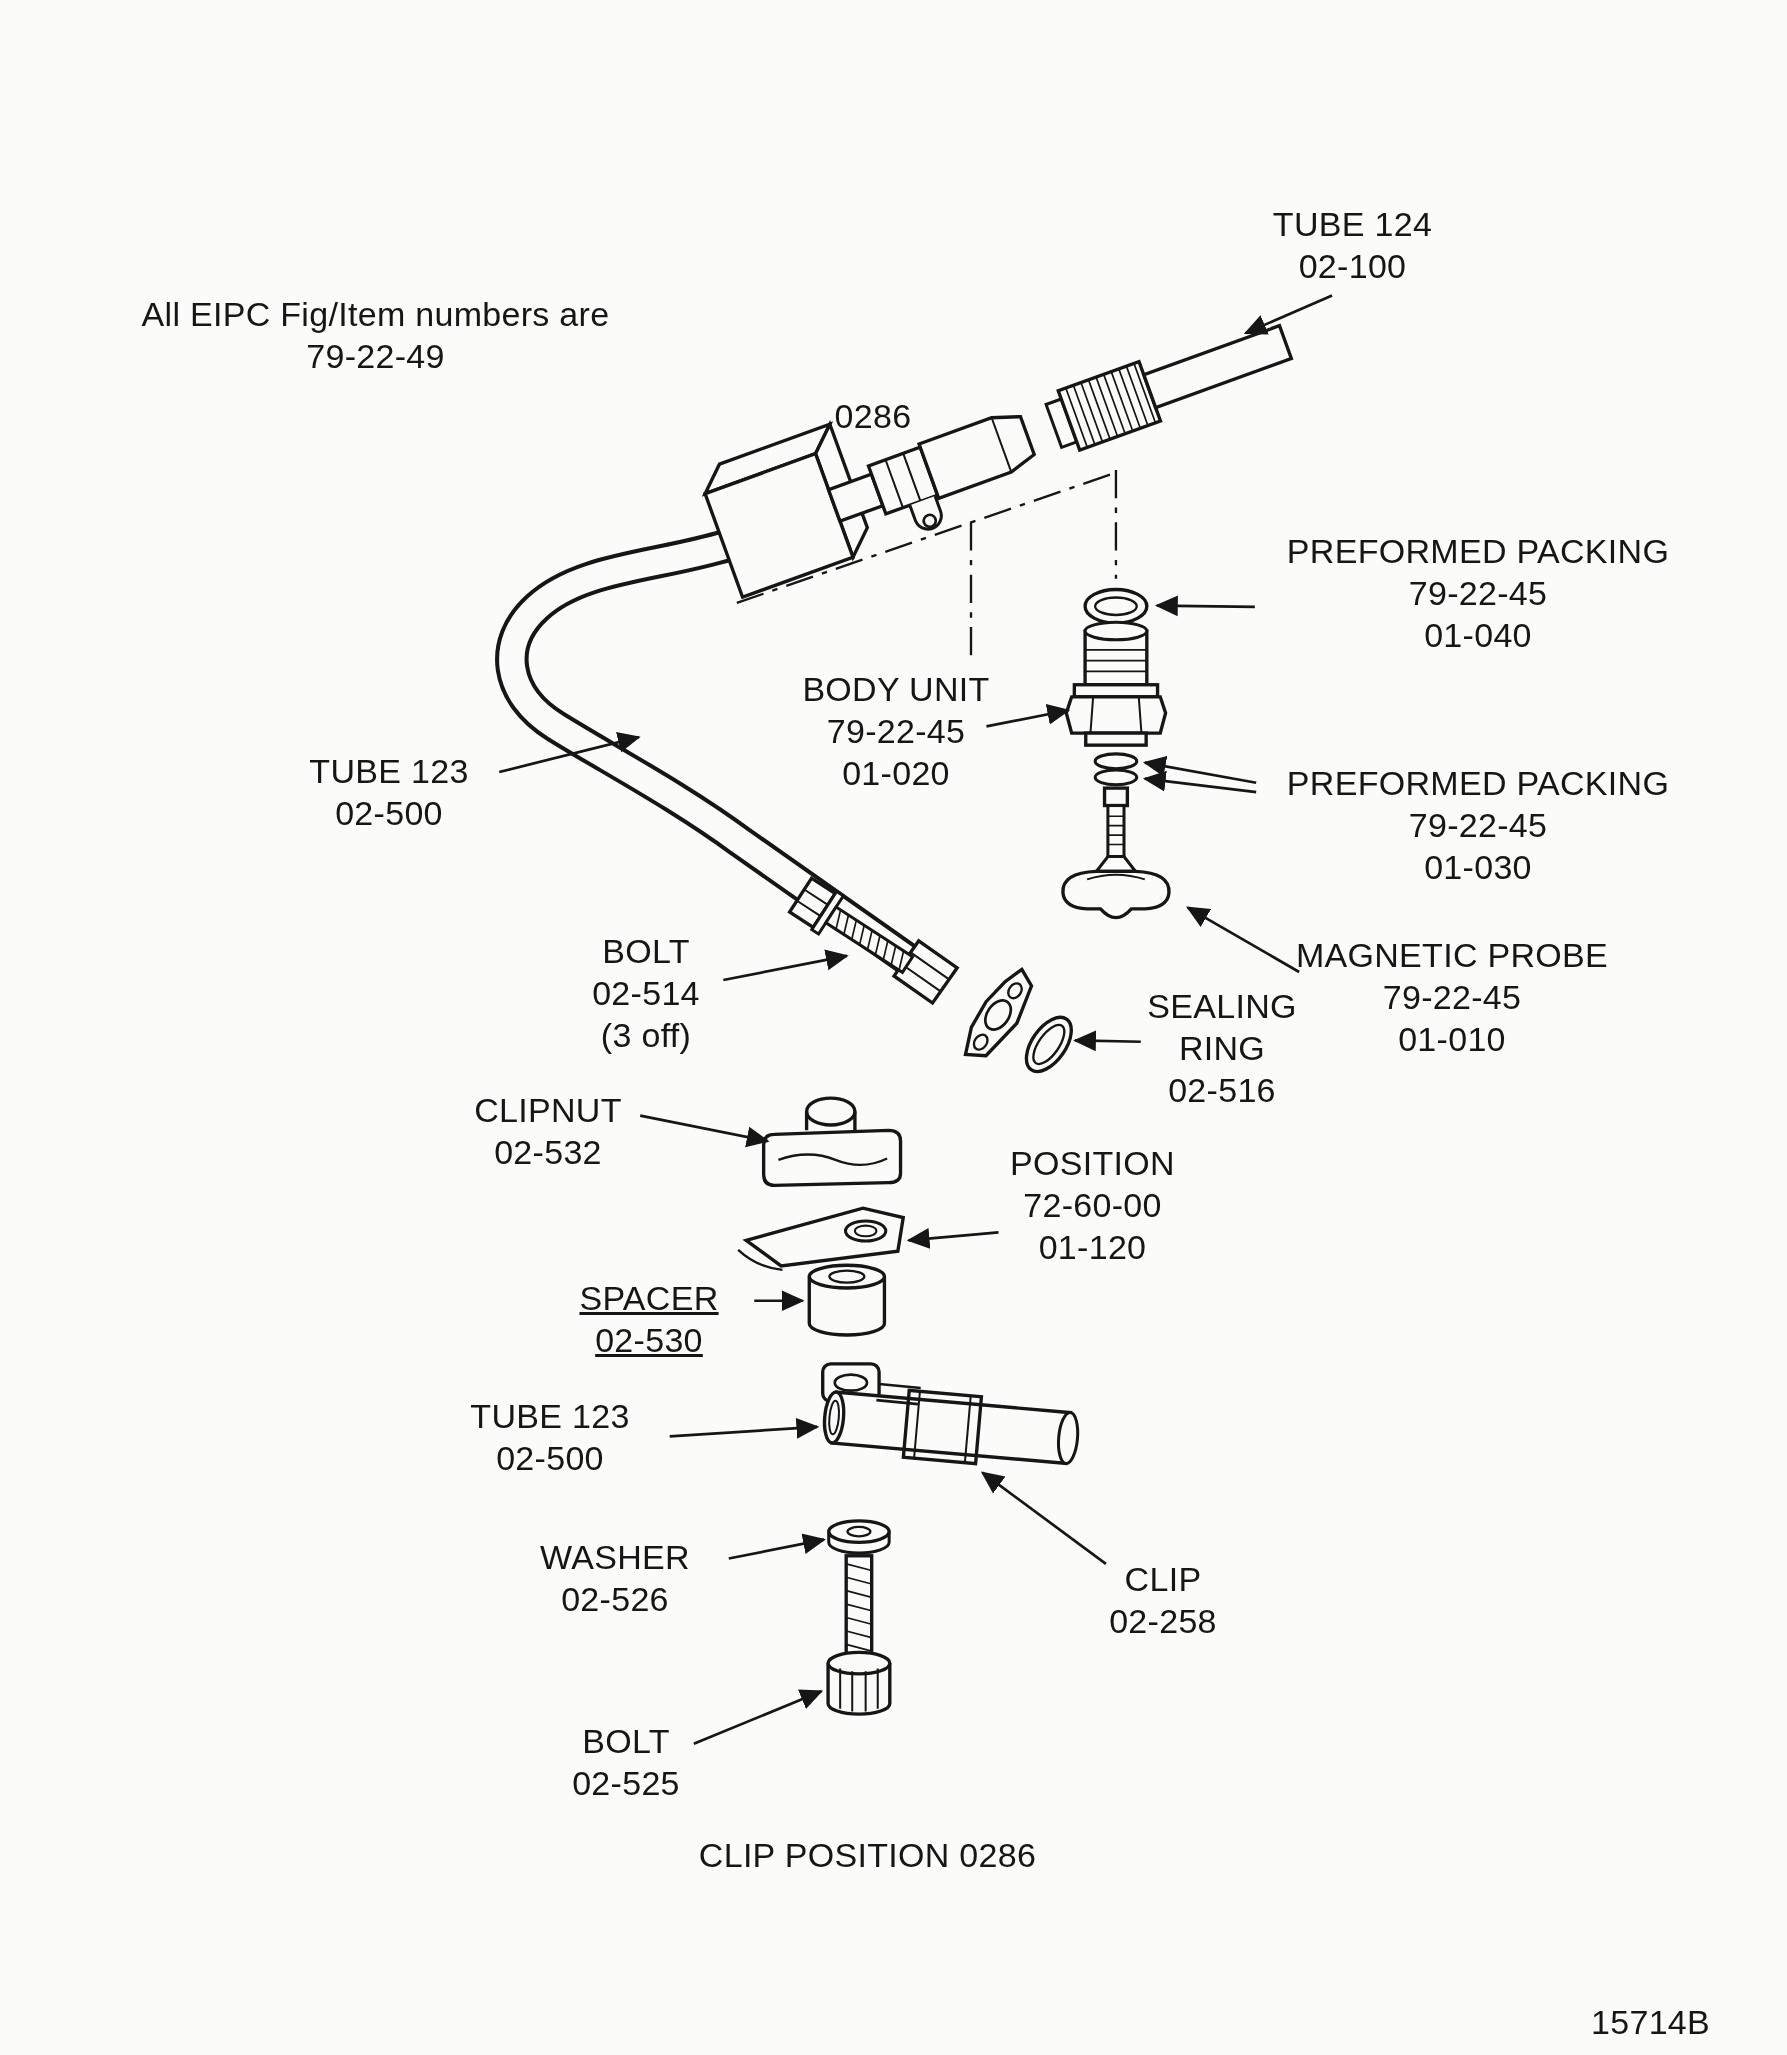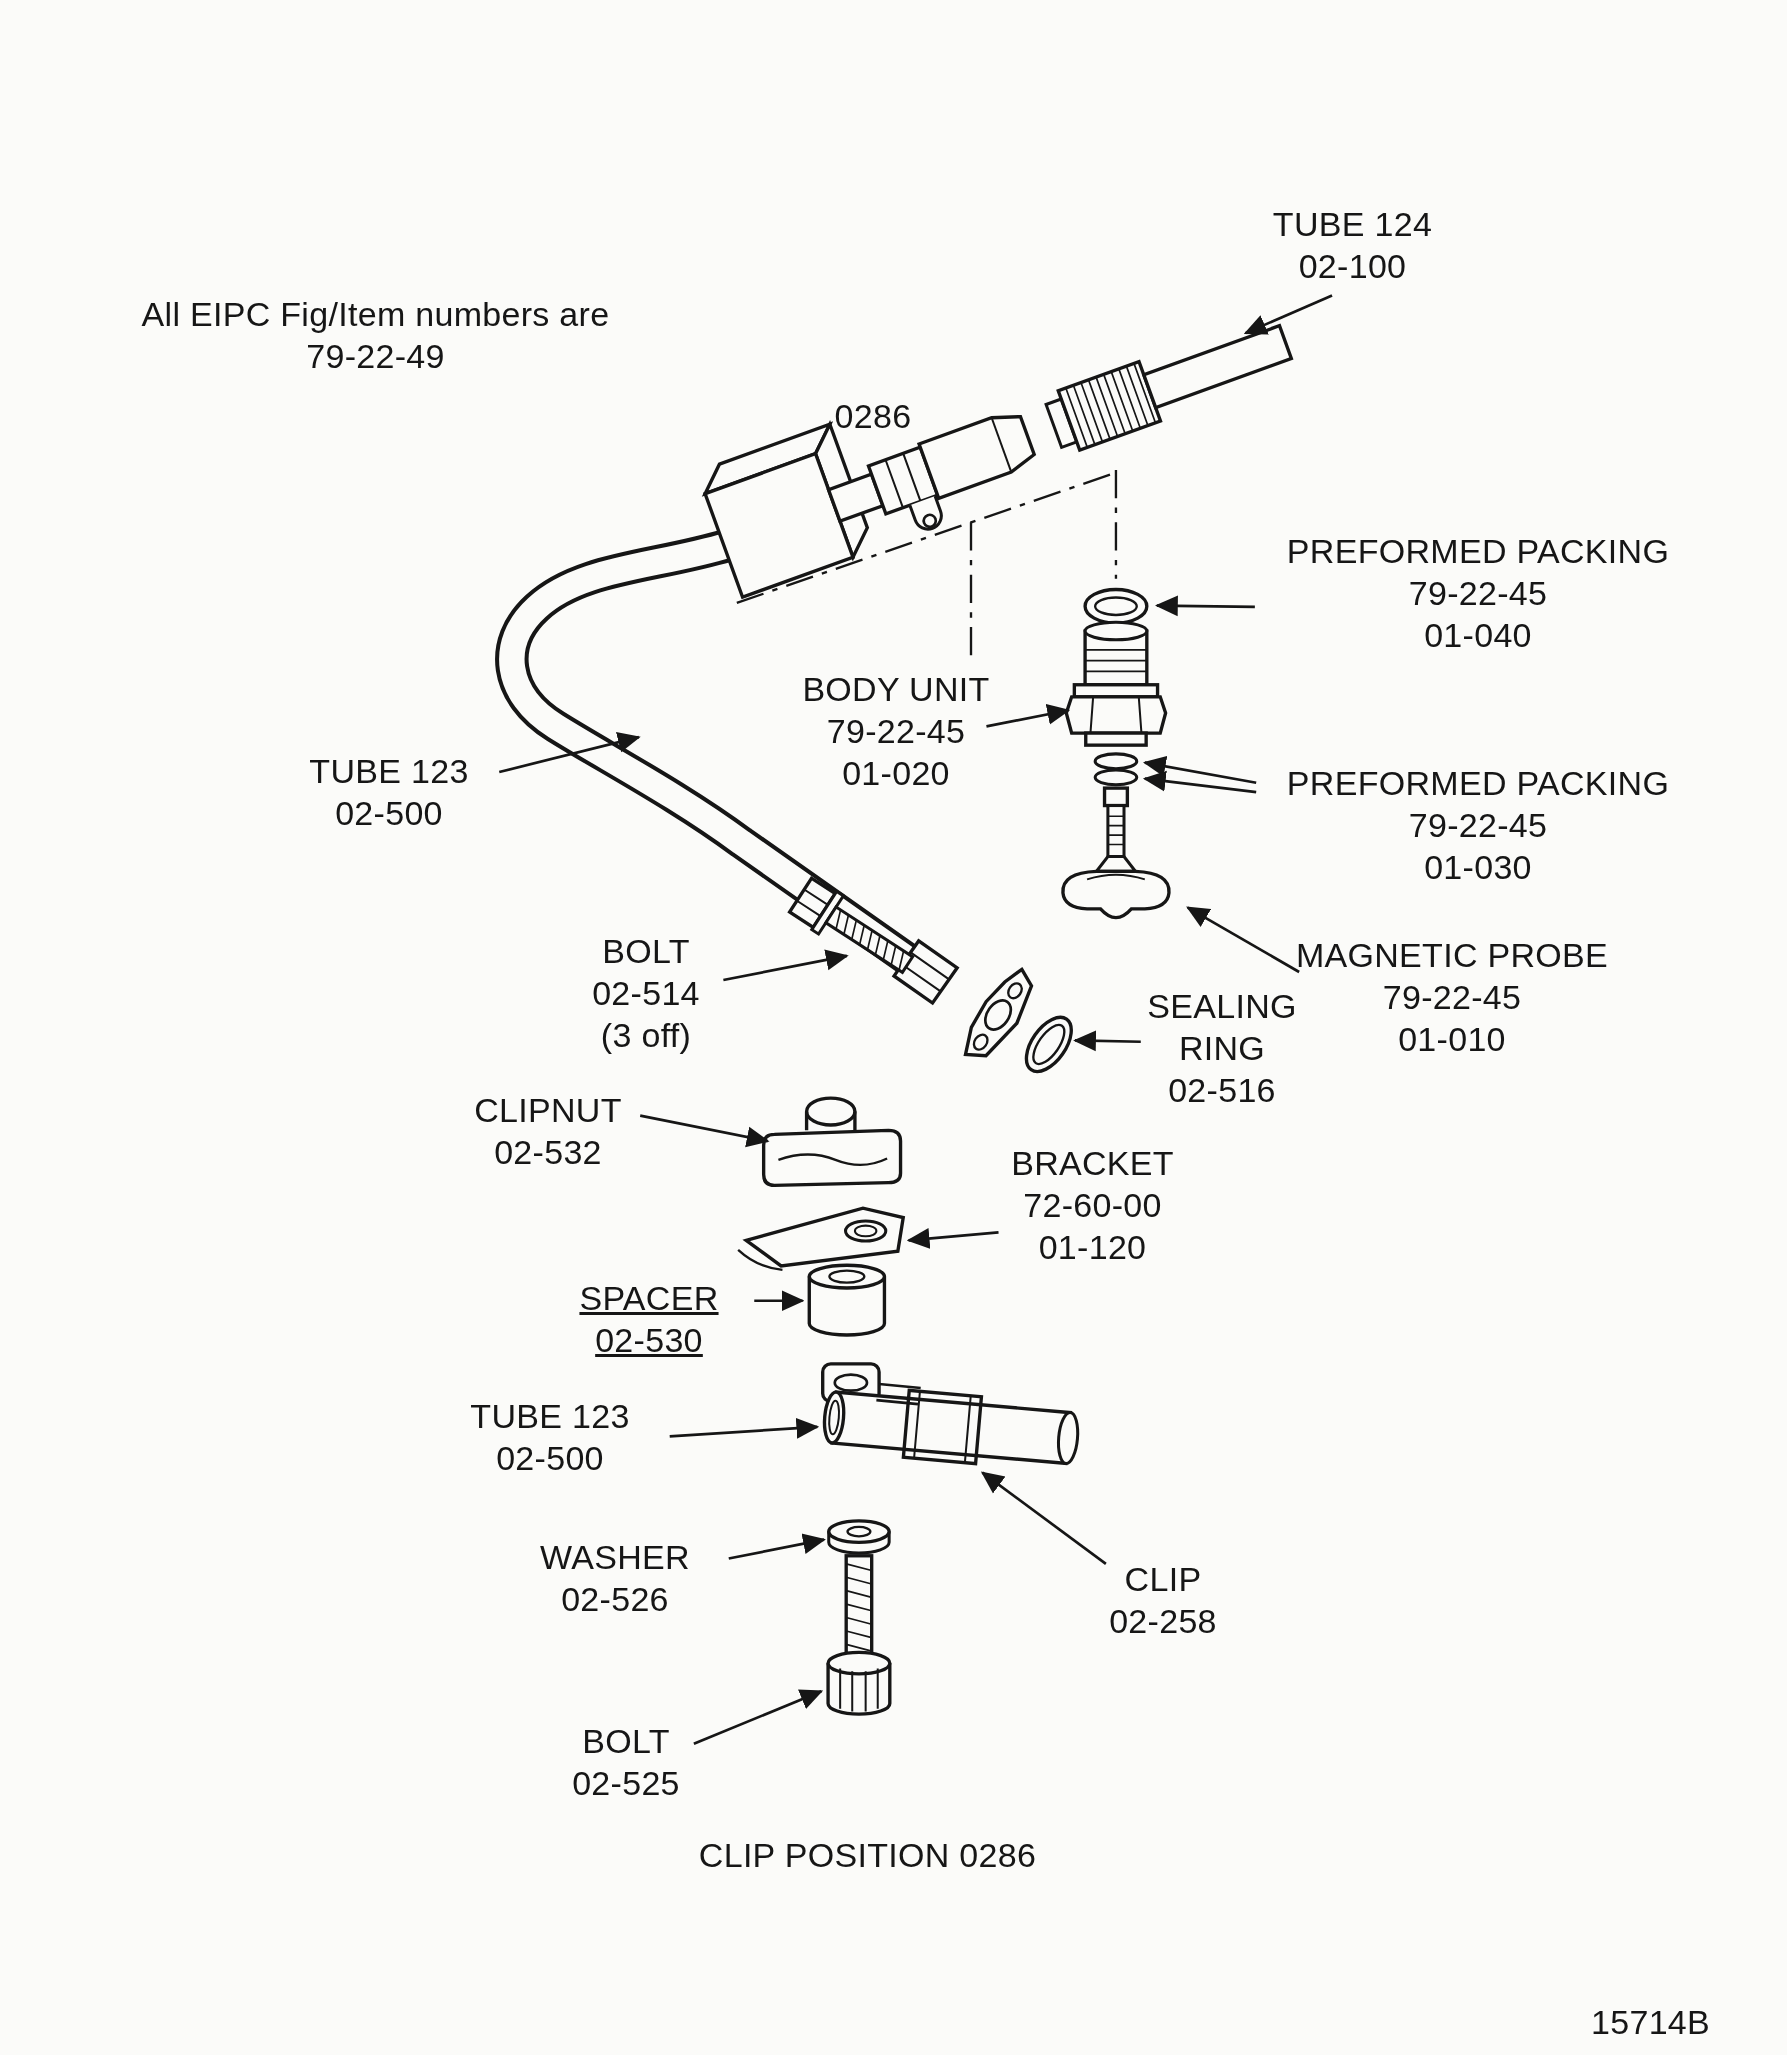"BRACKET" div { text: BRACKET -> POSITION }
